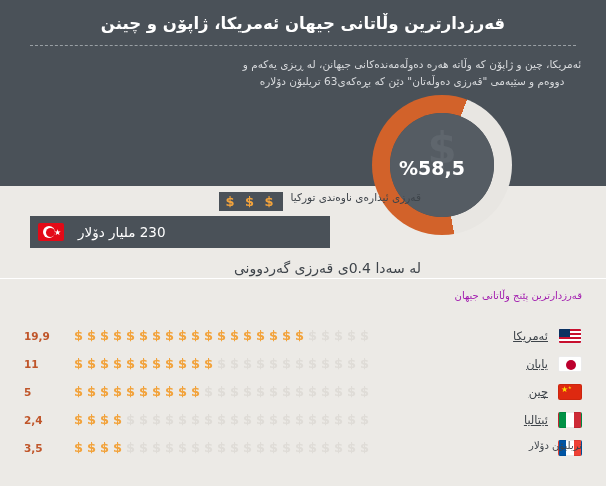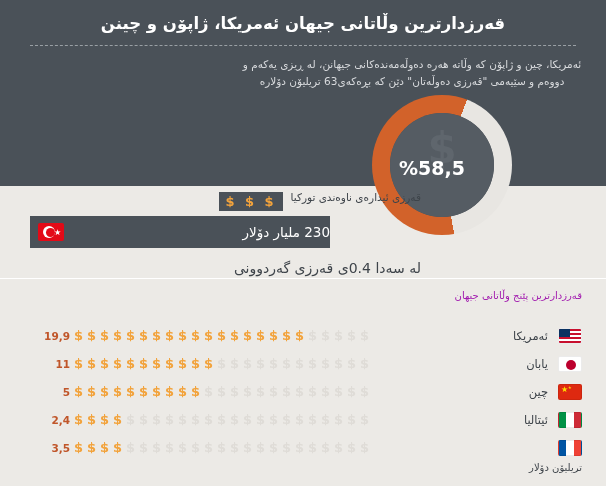"230 ملیار دۆلار" .turkey-bar-text { text-align: right -> left }
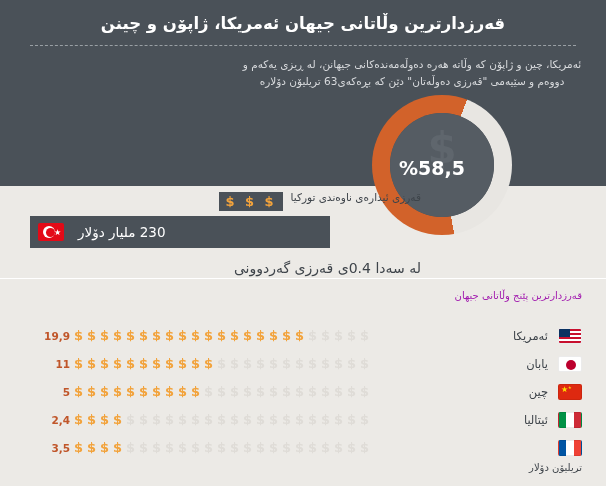"19,9" .row .value { text-align: right -> left }
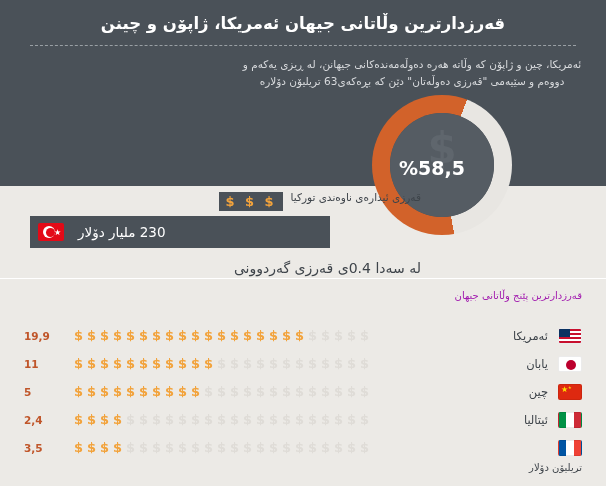"ئەمریکا" .row .cname { text-decoration: none -> underline }
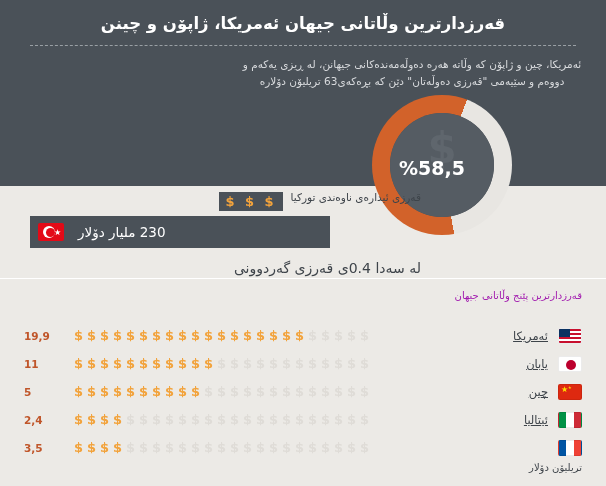"تریلیۆن دۆلار" .footer-note { top: 462px -> 440px }
